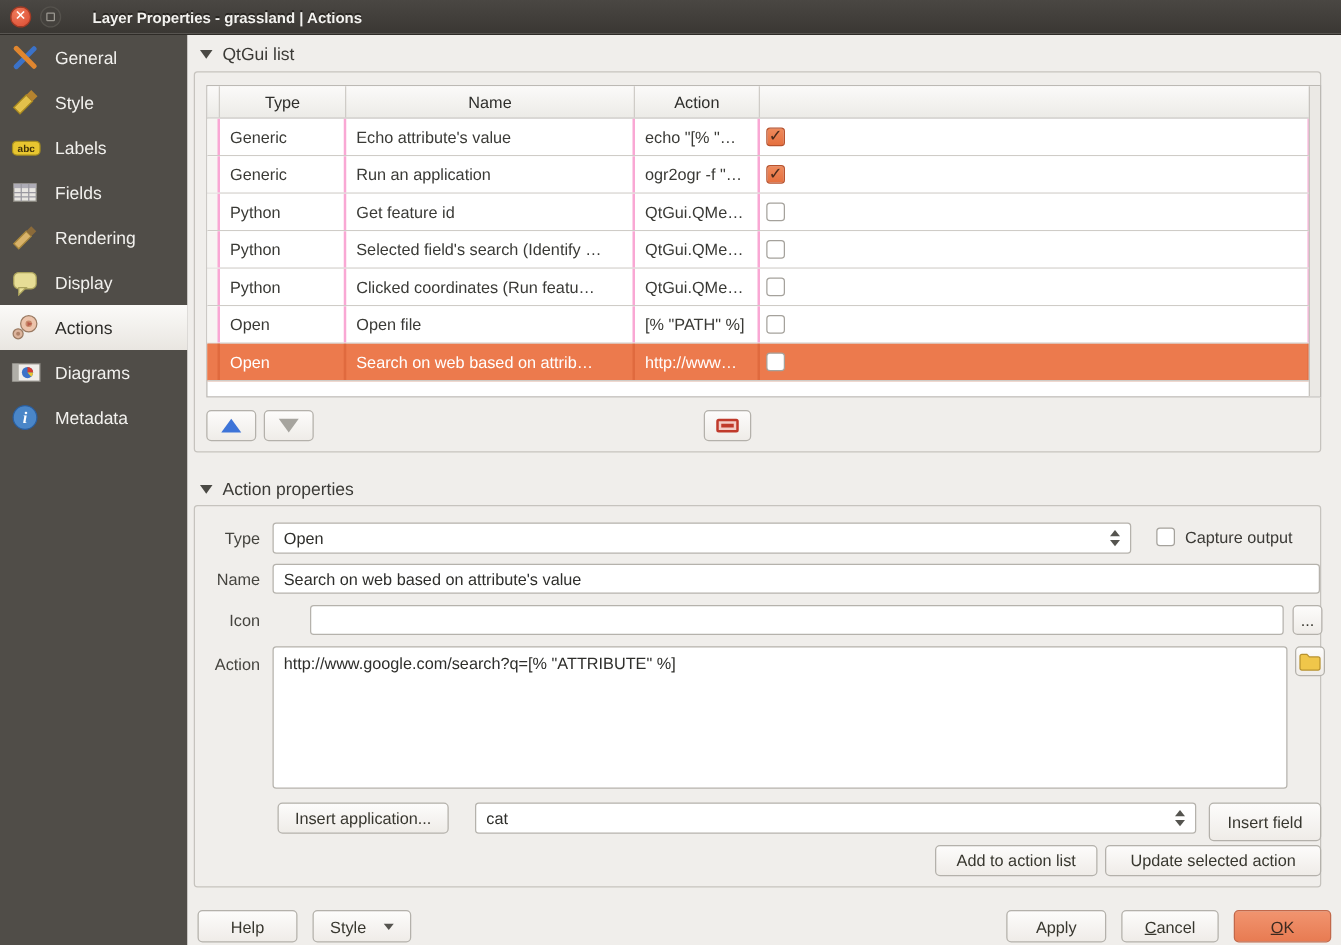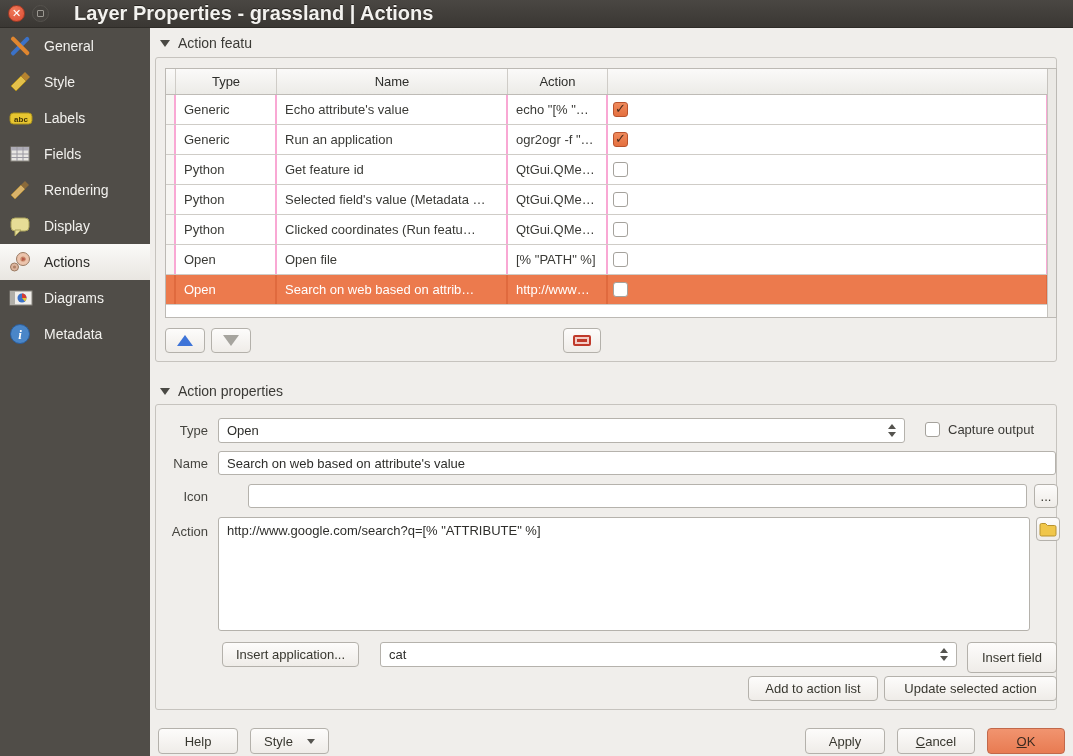"Layer Properties - grassland |" .wintitle { font-size: 20px -> 12px }
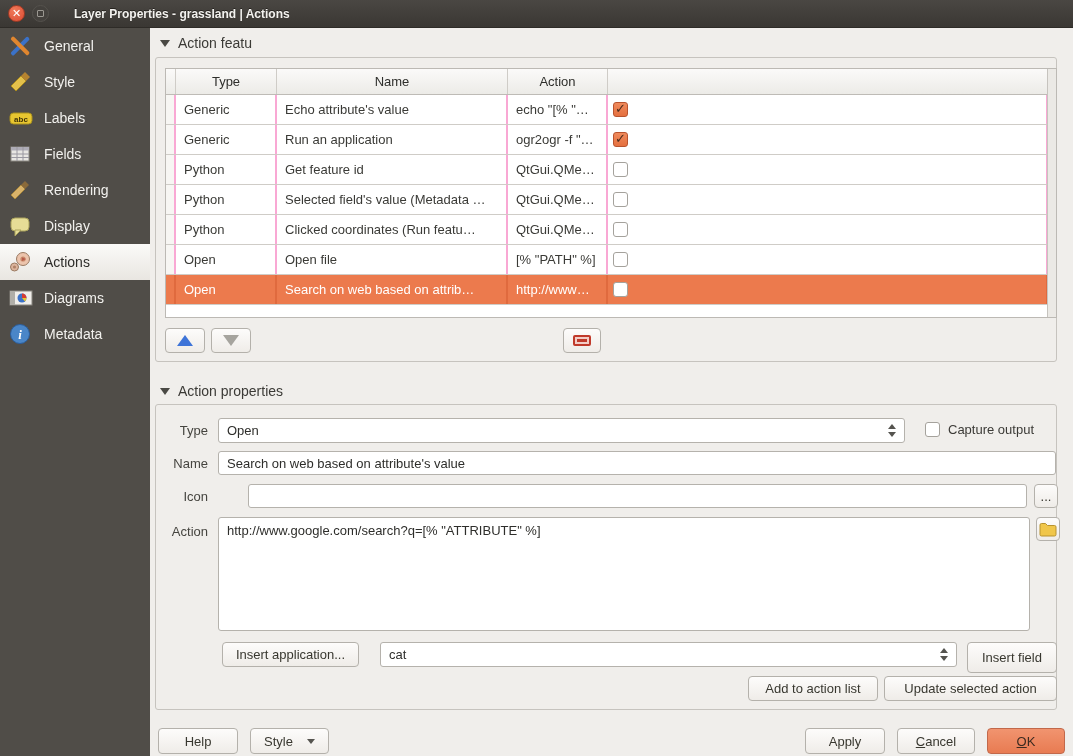"Action featu" span { text: Action featu -> QtGui list }
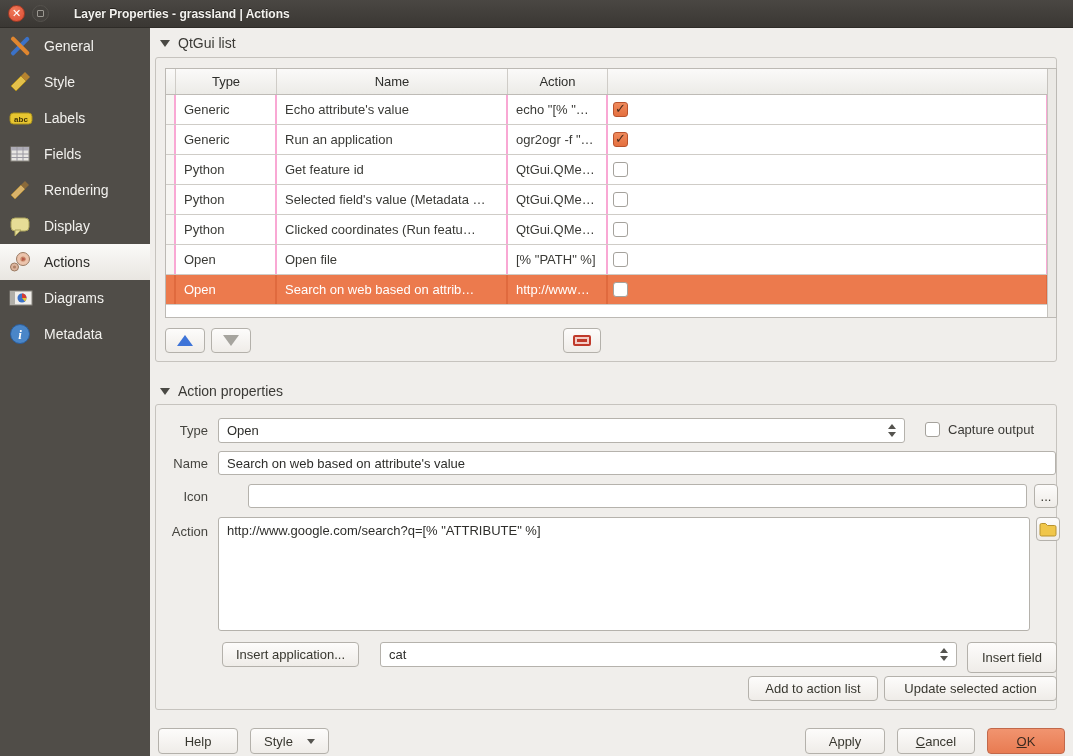"Selected field's value (Metadata …" div.cell { text: value (Metadata -> search (Identify }
